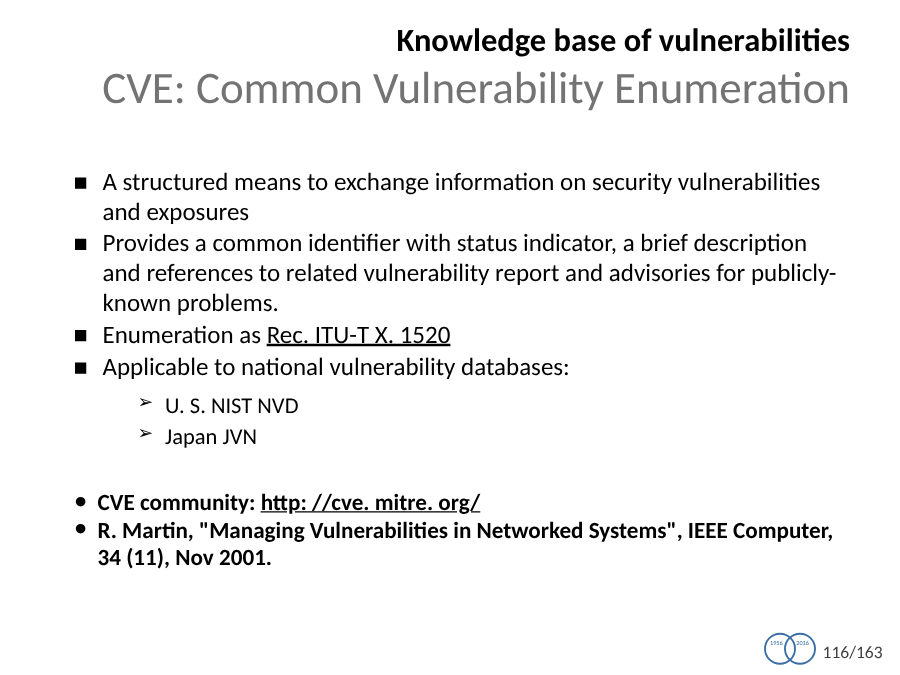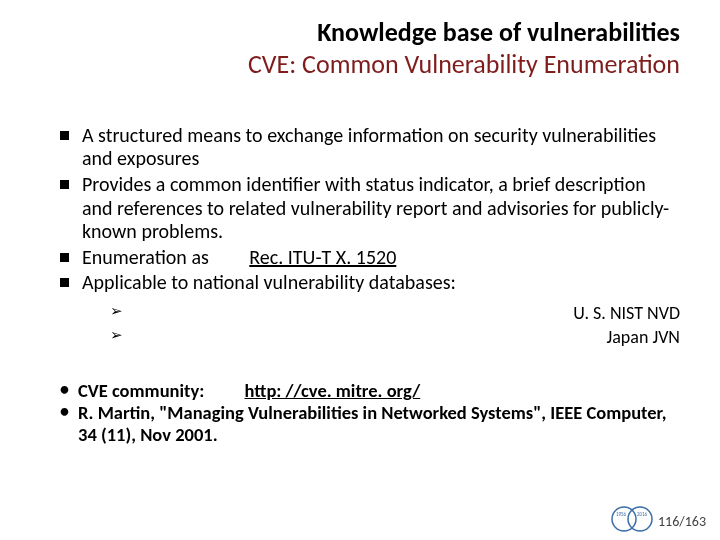"CVE: Common Vulnerability Enumeration" .subtitle { color: #7f1d1d -> #737373; font-size: 26px -> 36px }
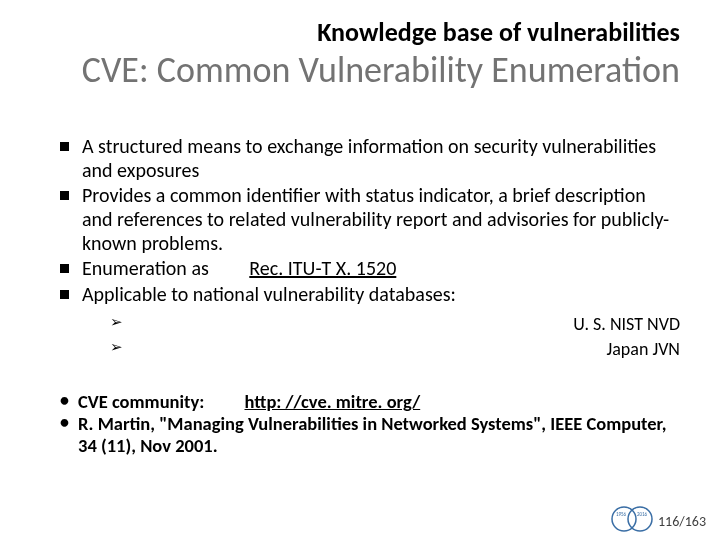"Rec. ITU-T X. 1520" .ul-text { margin-left: 36px -> none }
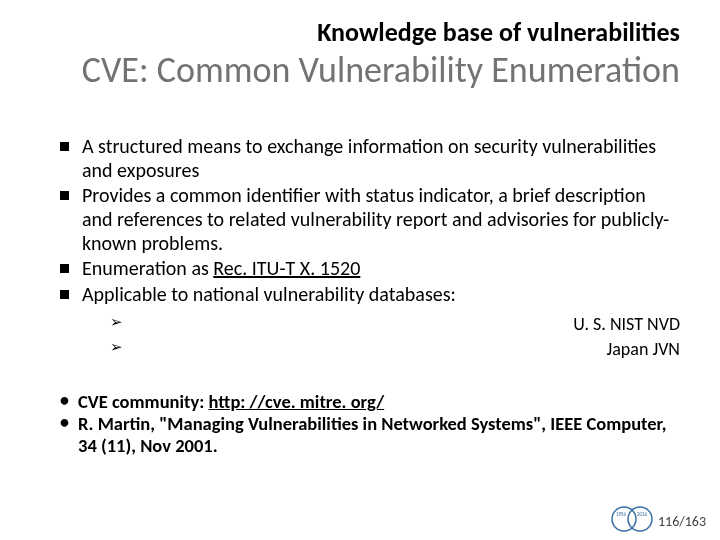"U. S. NIST NVD" ul.sub > li { text-align: right -> none }
